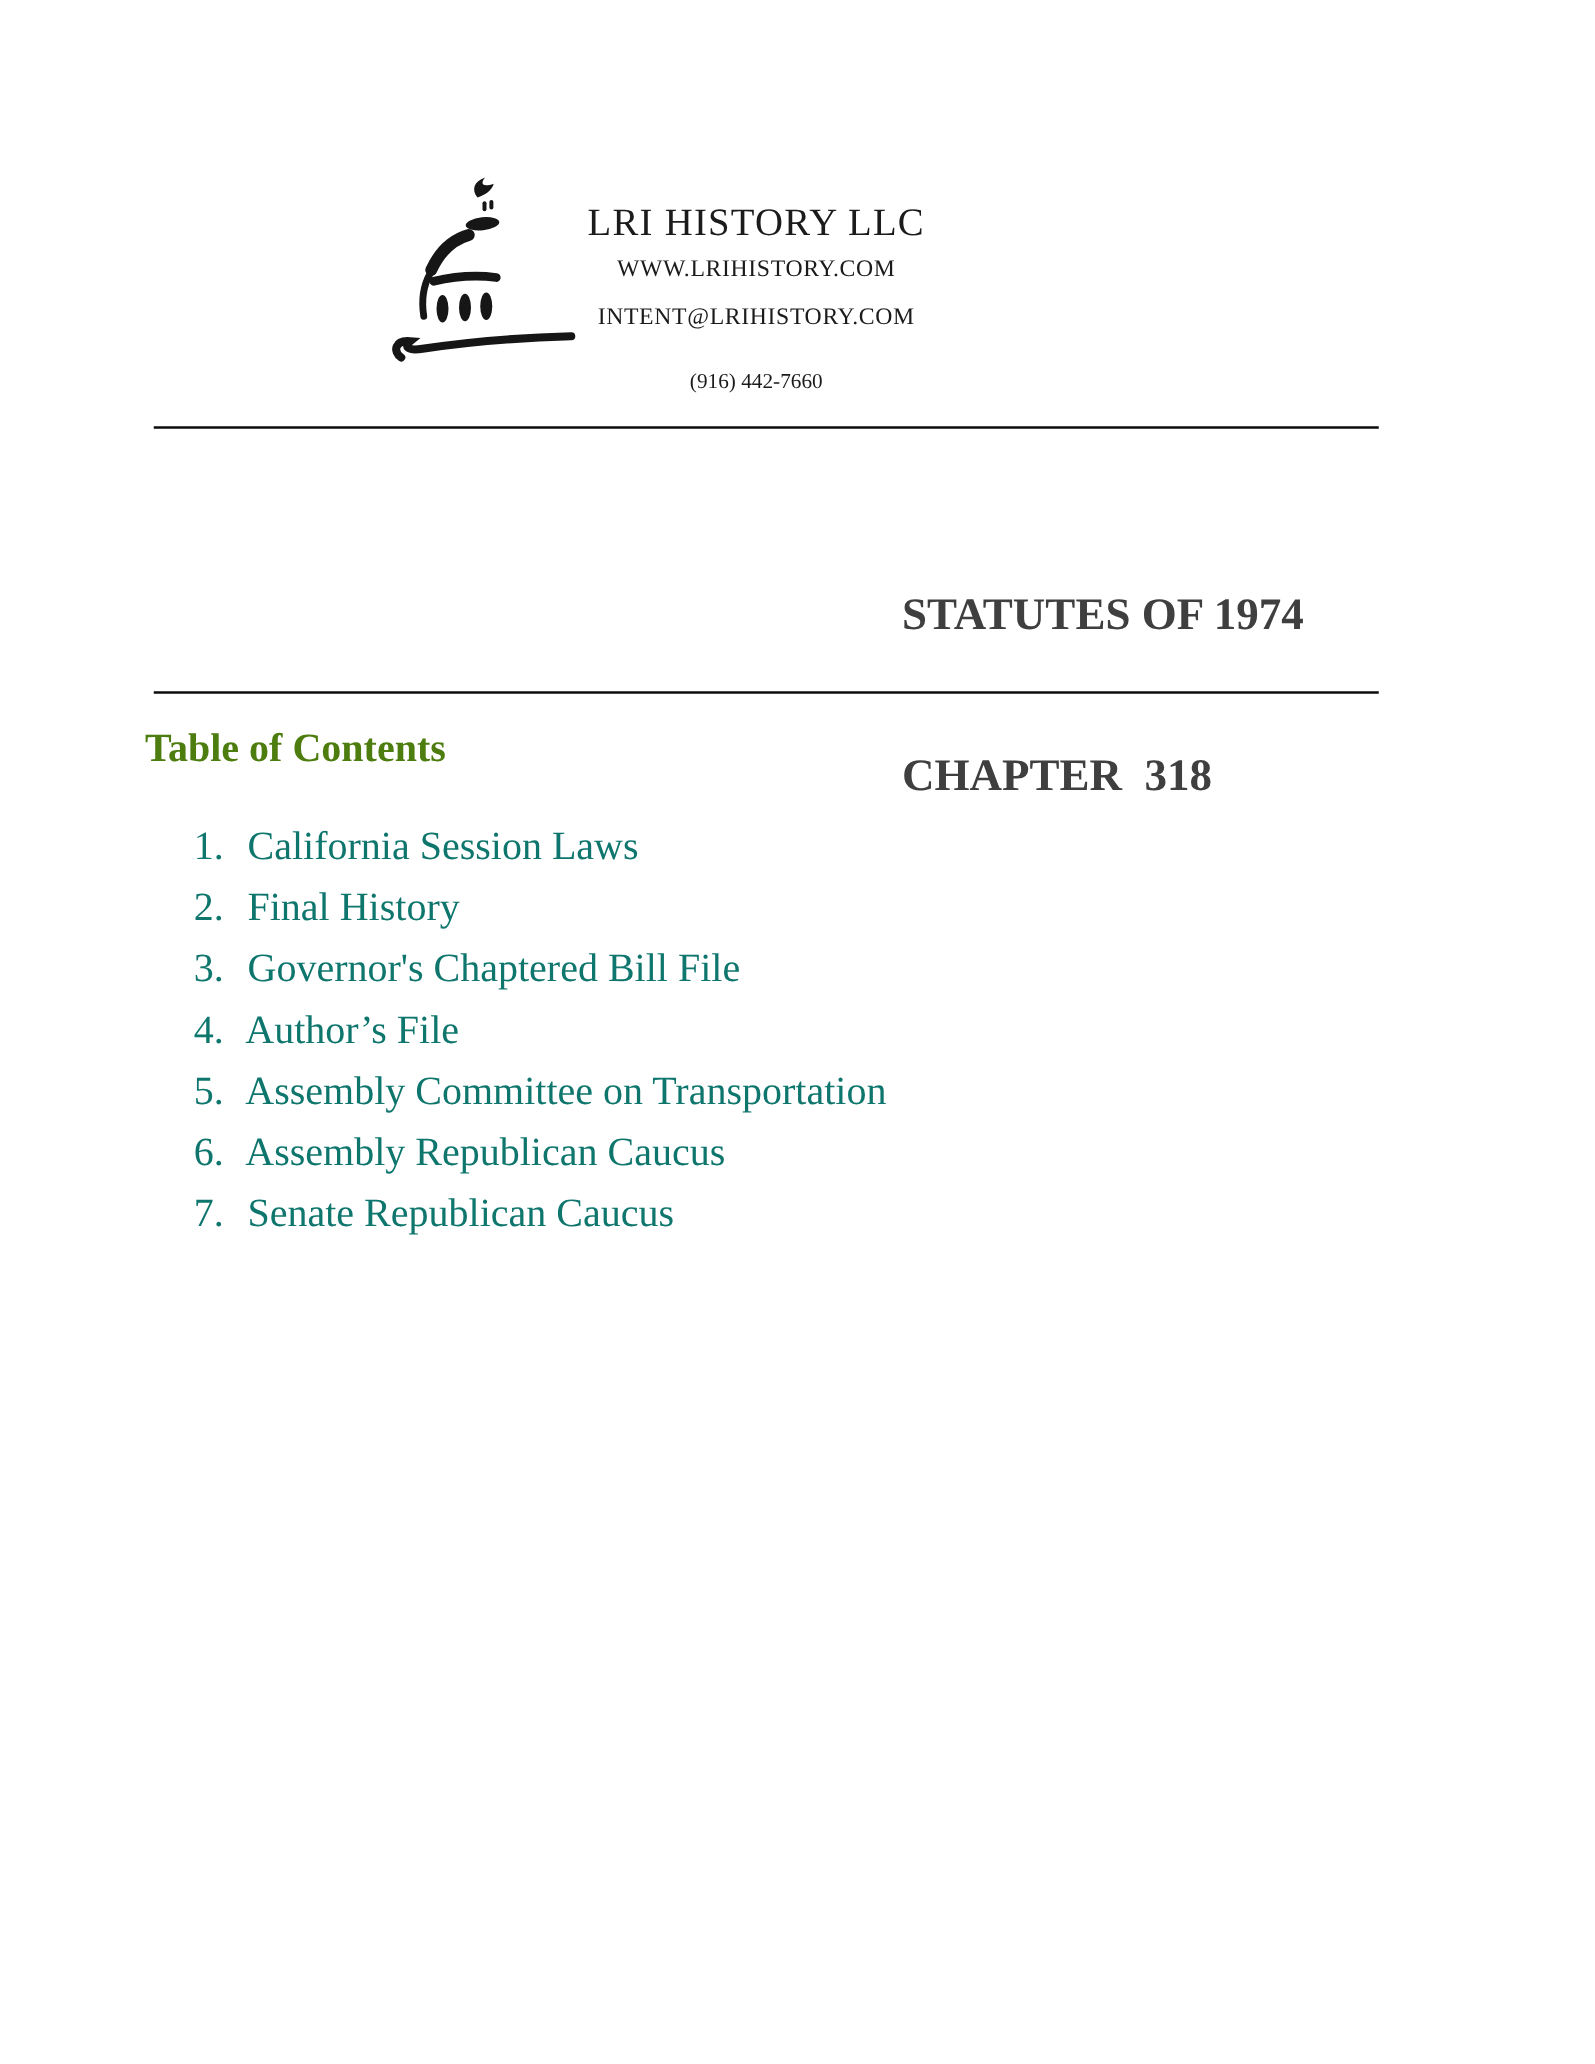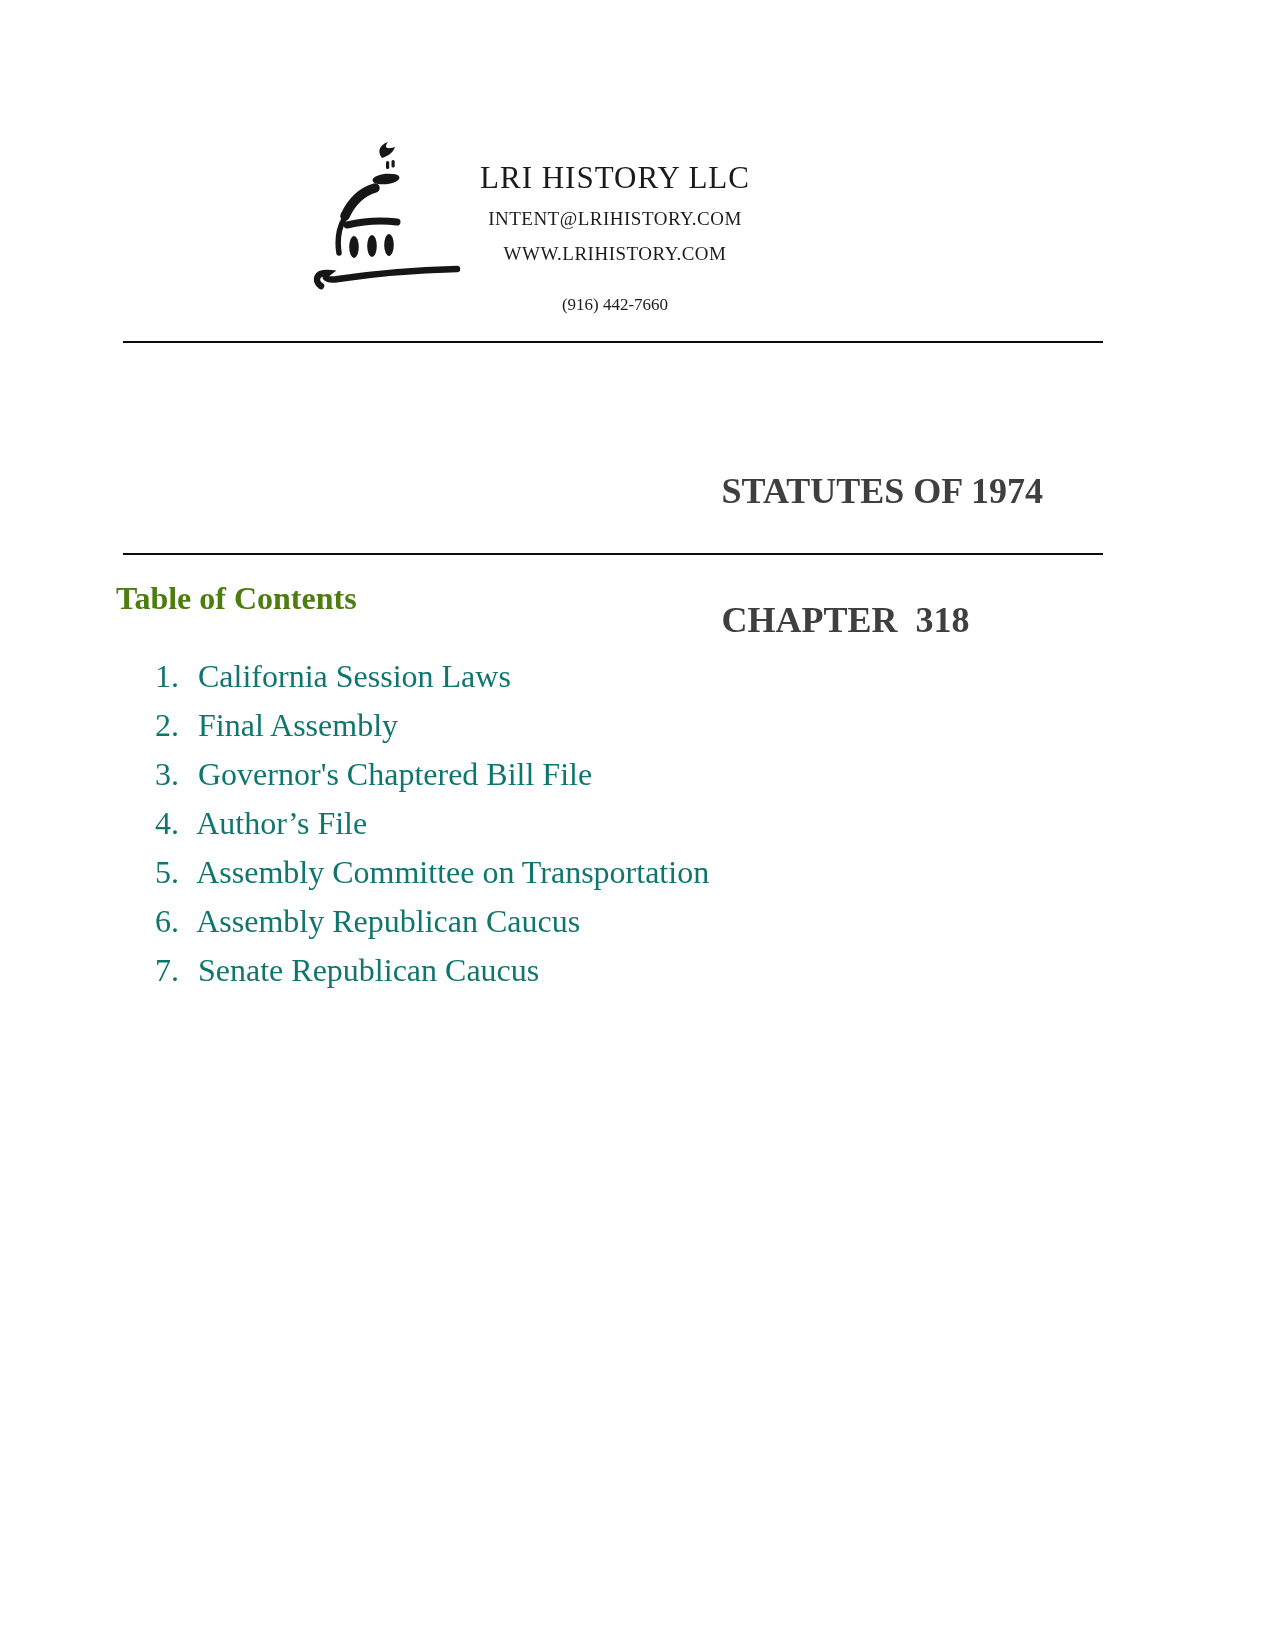"LRI HISTORY LLC" .letterhead { left: 440px -> 430px }
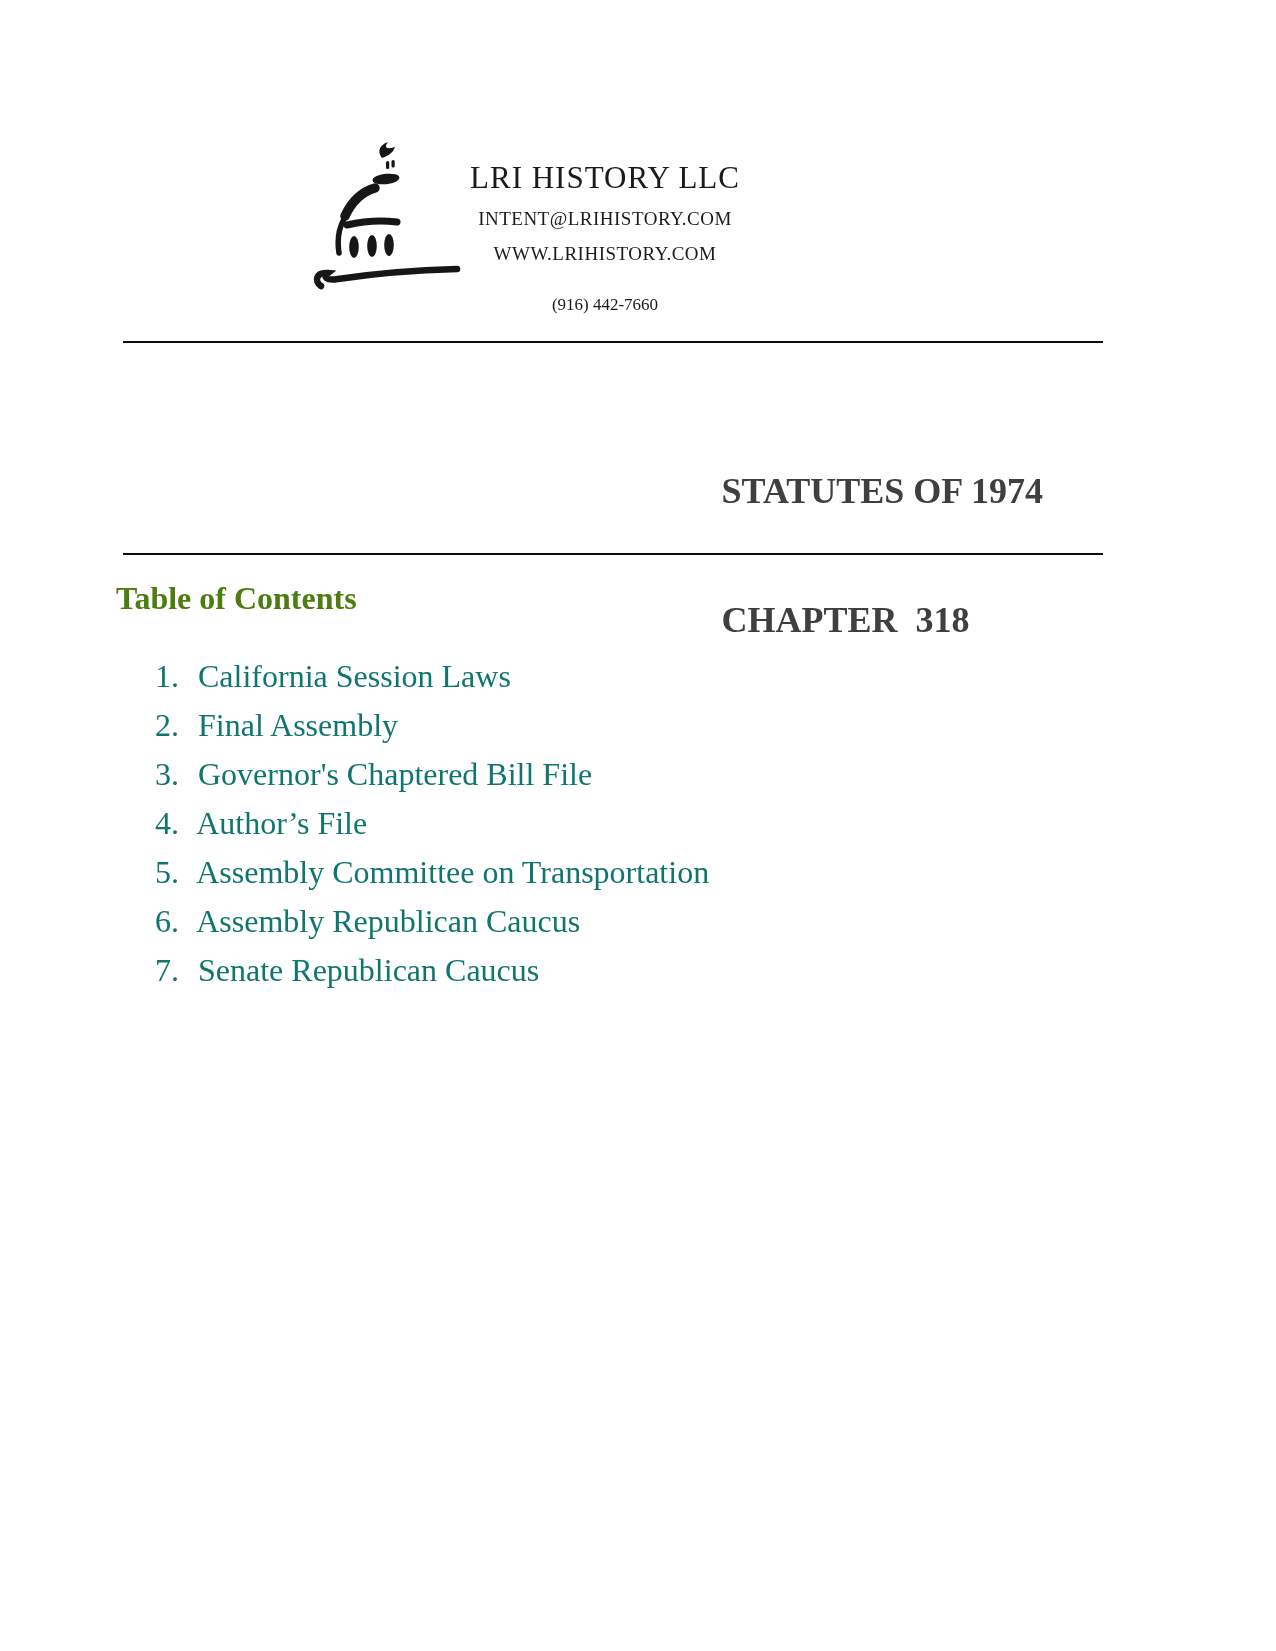"INTENT@LRIHISTORY.COM" div.contact-line { order: before "WWW.LRIHISTORY.COM" -> after "WWW.LRIHISTORY.COM" }
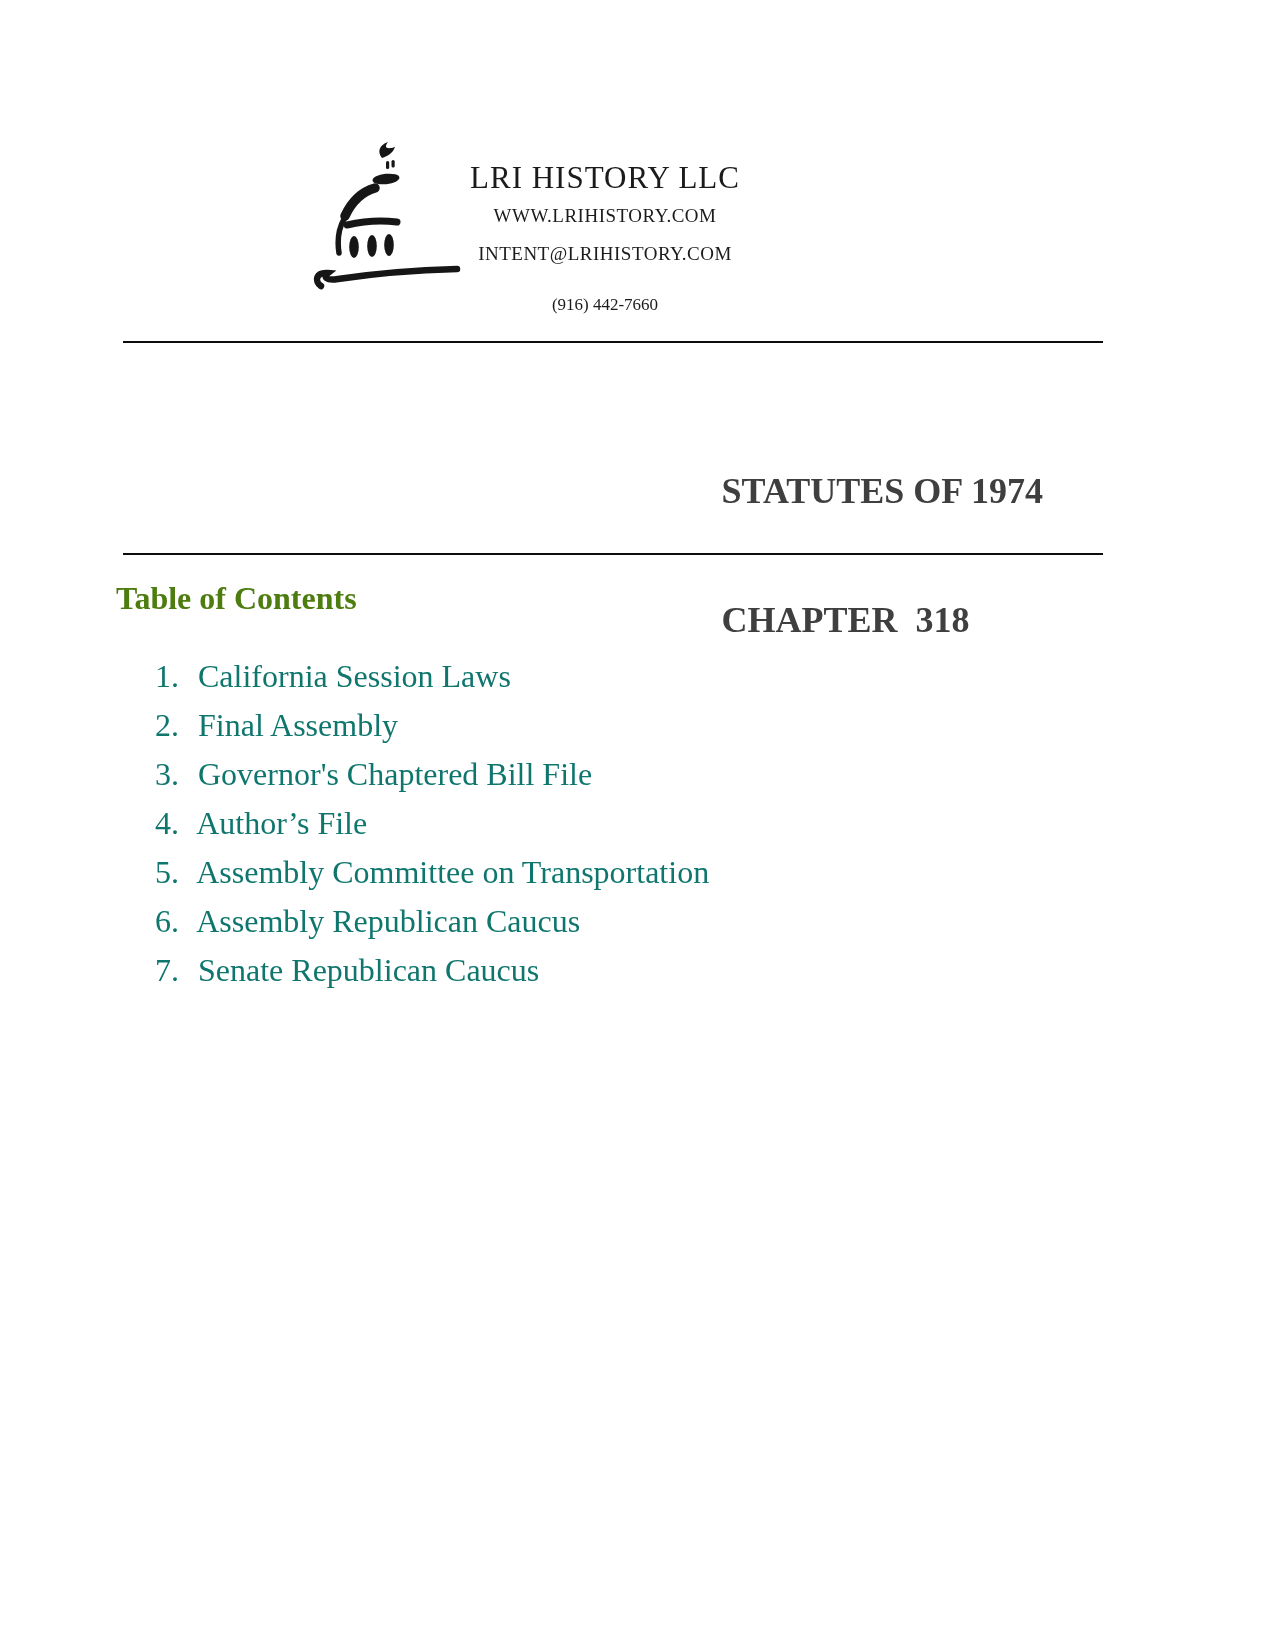"Final Assembly" span.toc-label { text: Assembly -> History }
